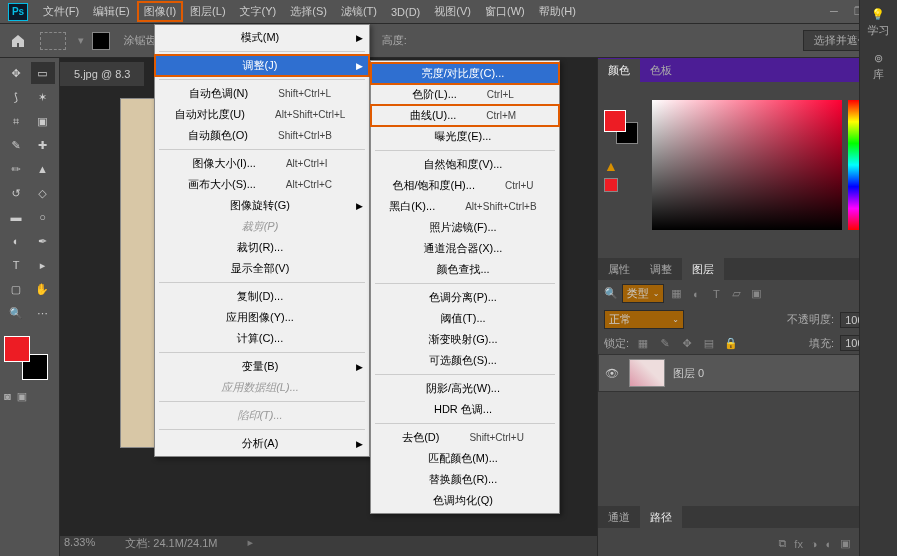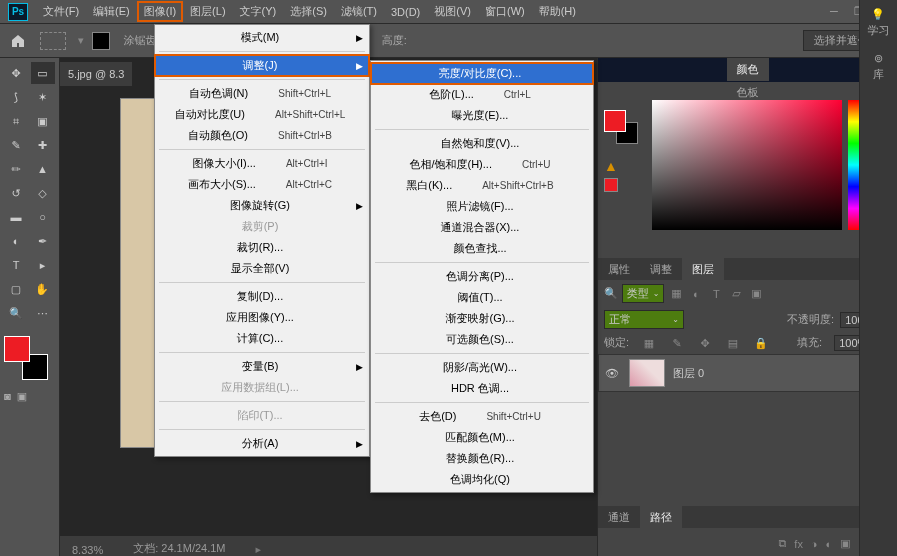"5.jpg @ 8.3" .doc-tab { padding: 0 8px -> 0 14px }
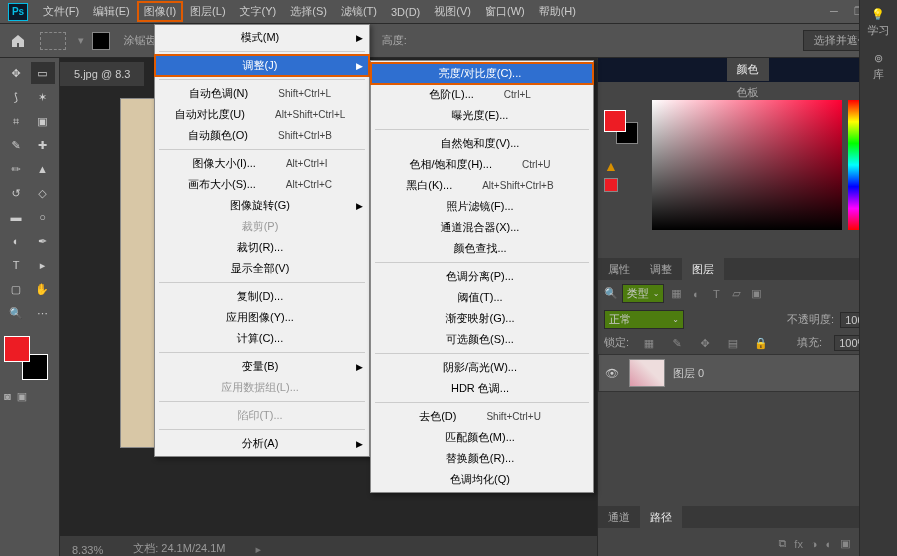"亮度/对比度(C)..." div.dropdown { width: 224px -> 190px }
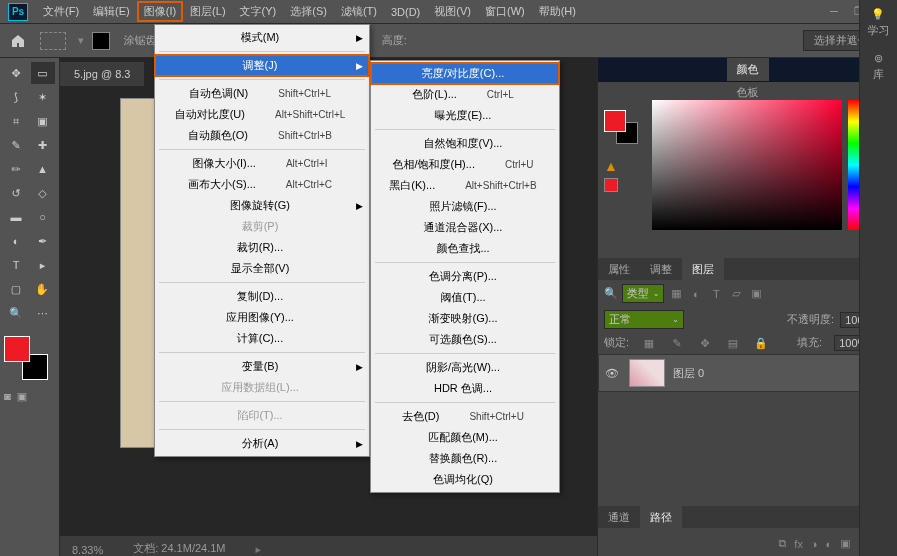"颜色" .panel-tabs { background: #0f172a -> #4c1d95; flex-direction: column -> none }
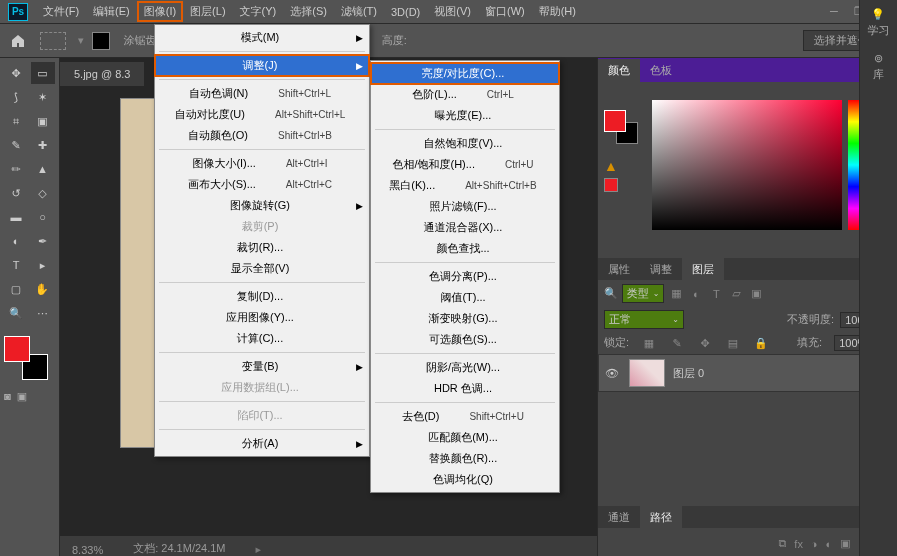"曲线(U)..." div.dd-row { html: none -> <div> <span>曲线(U)...</span> <span>Ctrl+M</span> </div> }
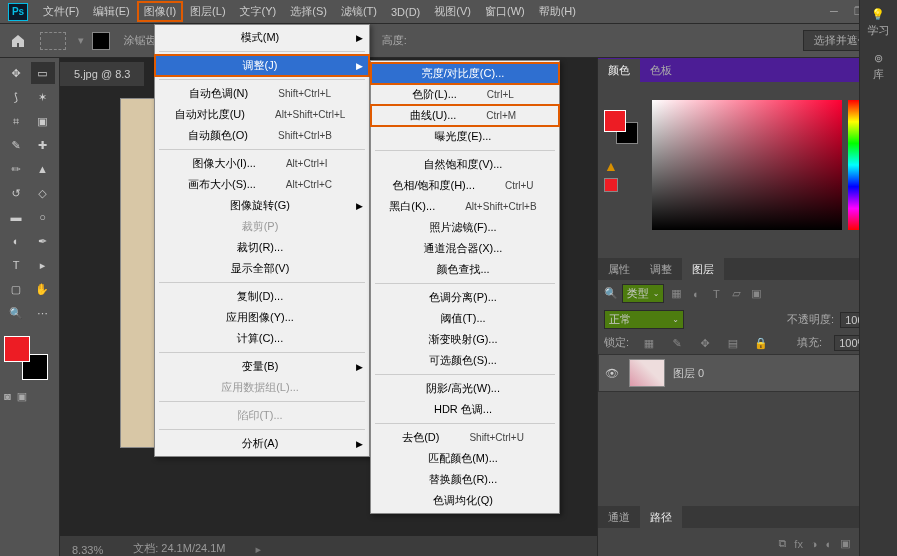"裁剪(P)" .dd-row.disabled { font-style: none -> italic }
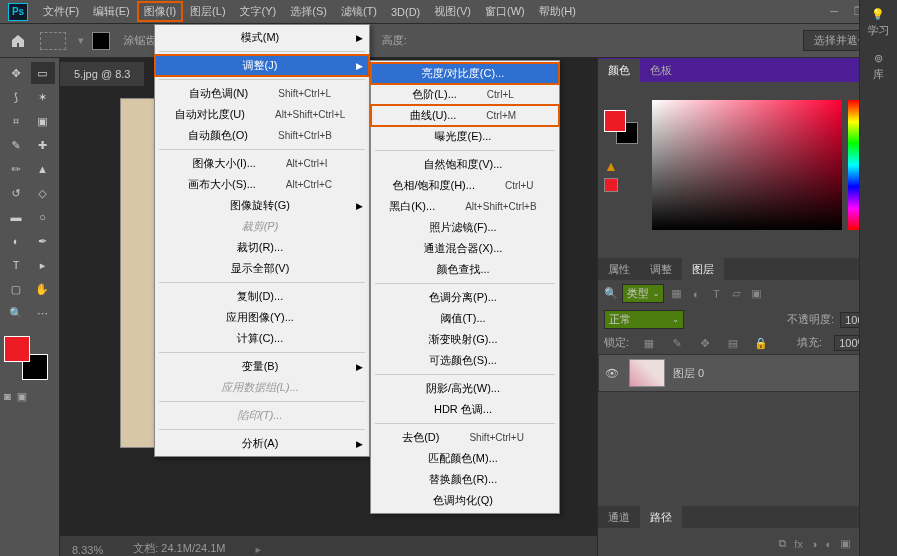"类型" .layer-select { background: #4d7c0f -> #a16207 }
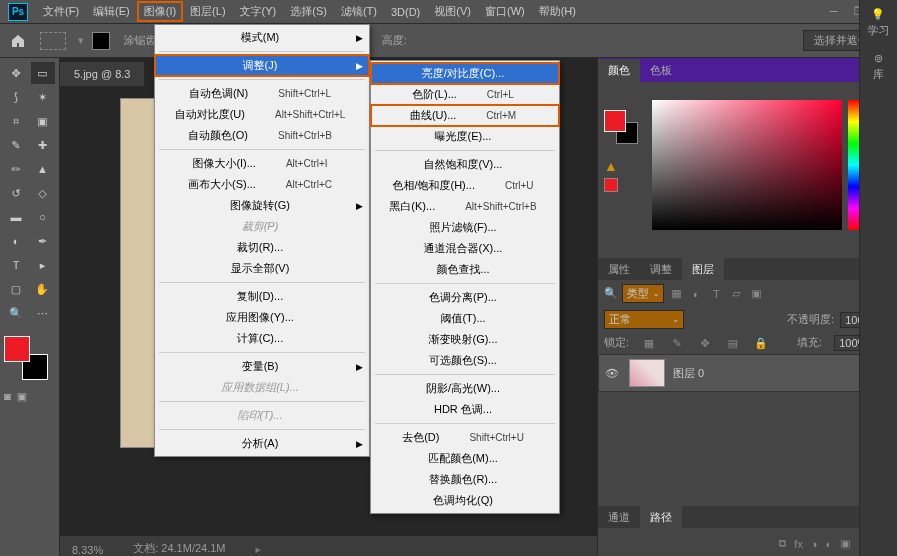"锁定:" .lock-row { align-items: none -> center; gap: 12px -> 6px }
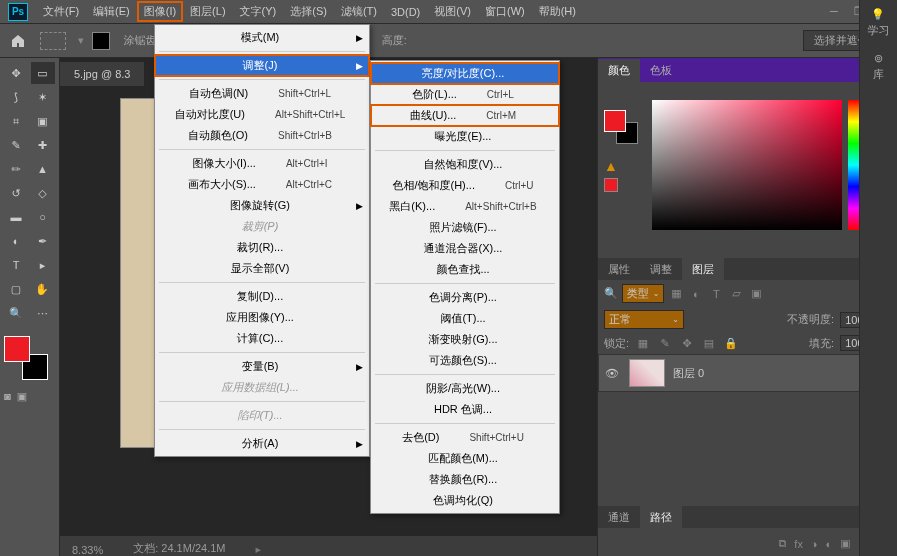"8.33%" .statusbar { align-items: flex-end -> flex-start; padding: 0 12px -> 0 4px }
